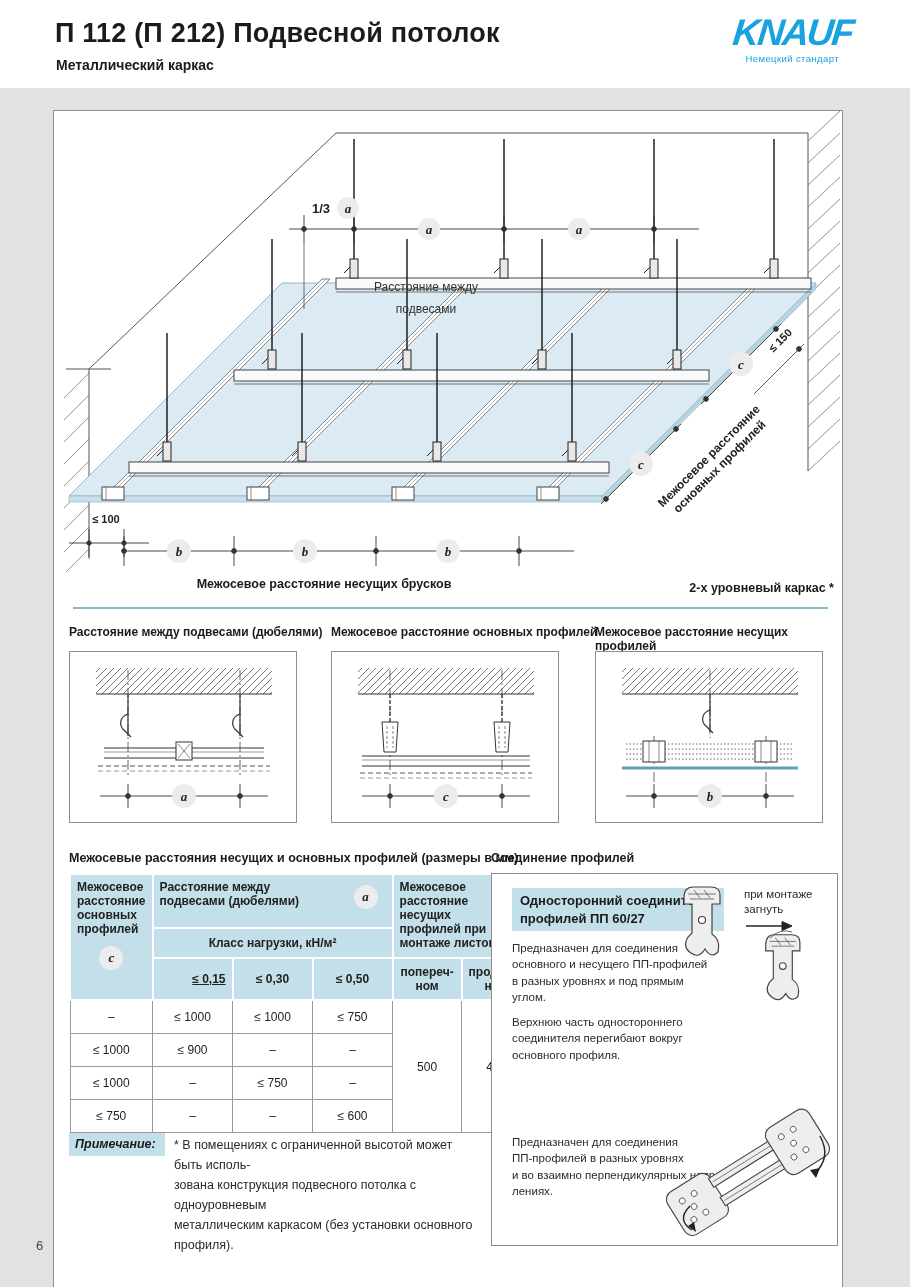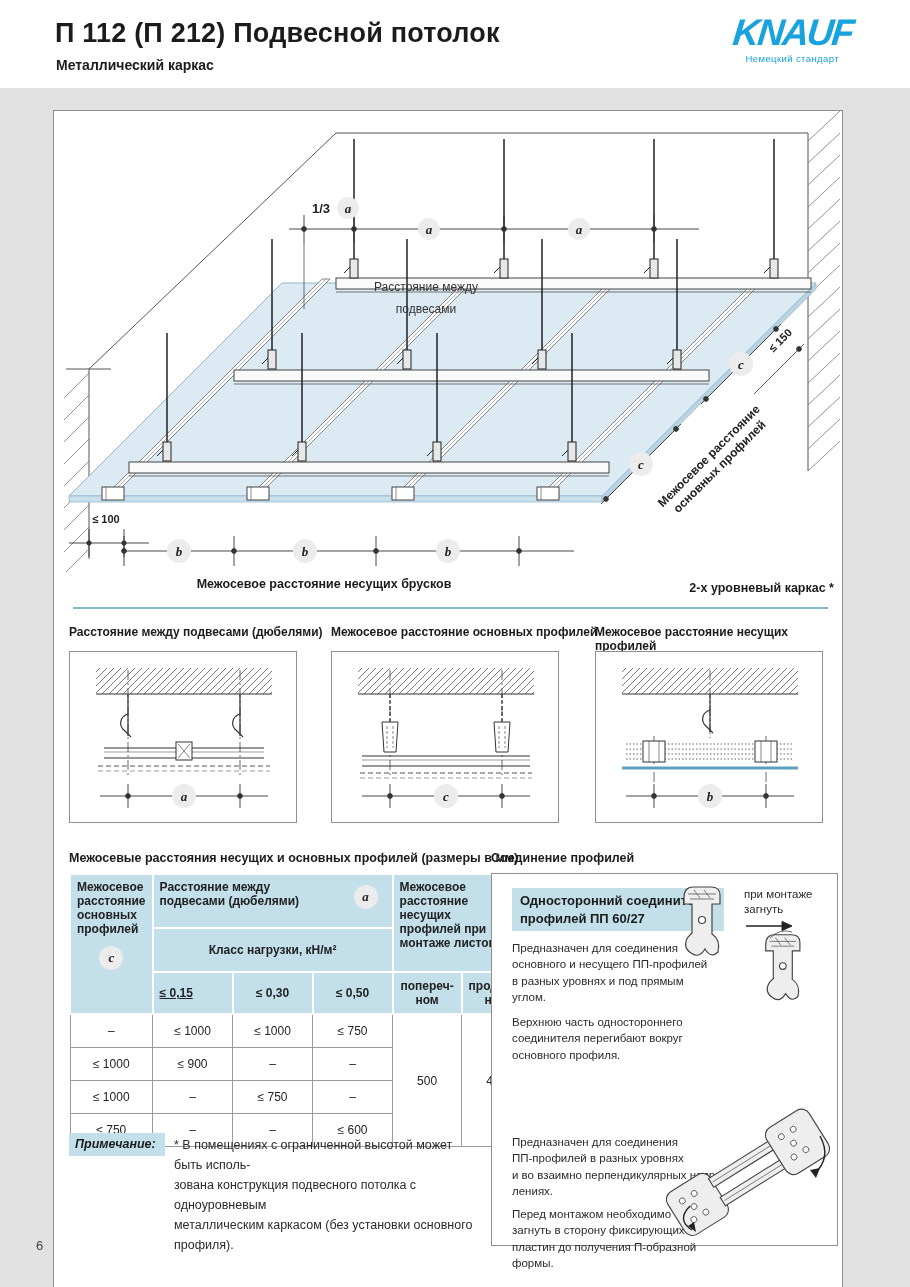"Класс нагрузки, кН/м²" th.cent { padding: 10px -> 3px }
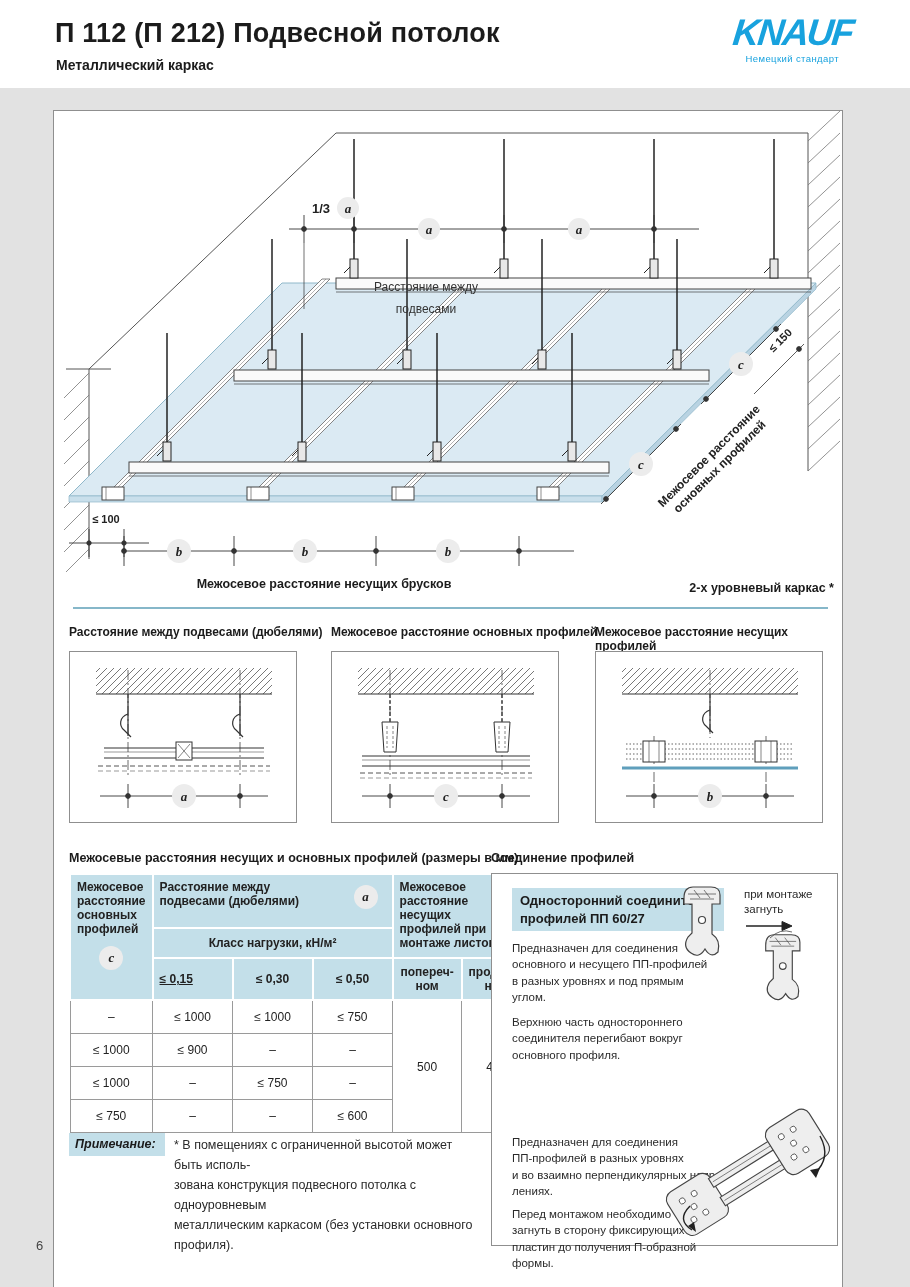"≤ 0,15" th.col-load { text-align: left -> right }
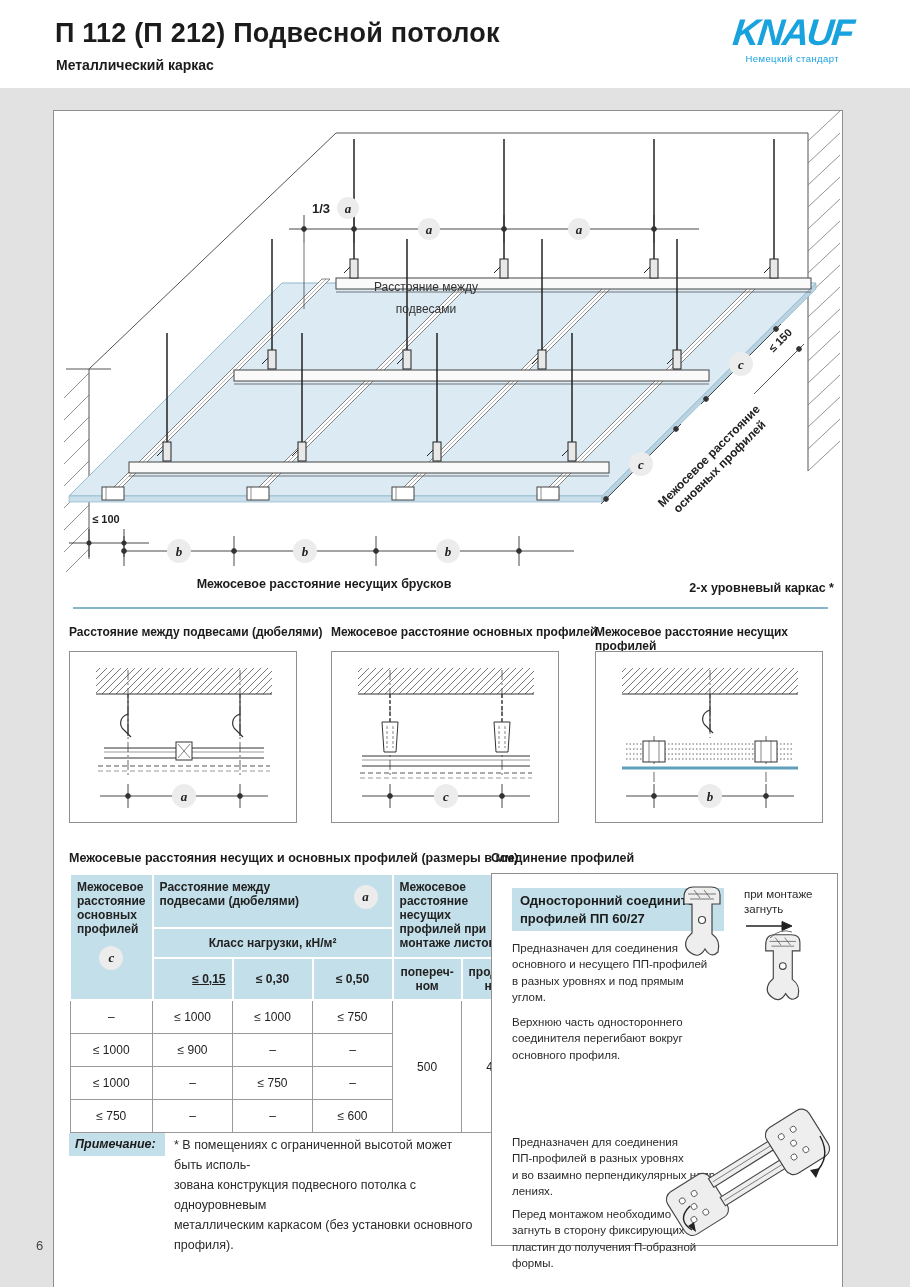"Перед монтажом необходимо" div.conn-p { html: <div>Перед монтажом необходимо загнуть в сторону фиксирующих пластин до получения П-образной формы.</div> -> none }
